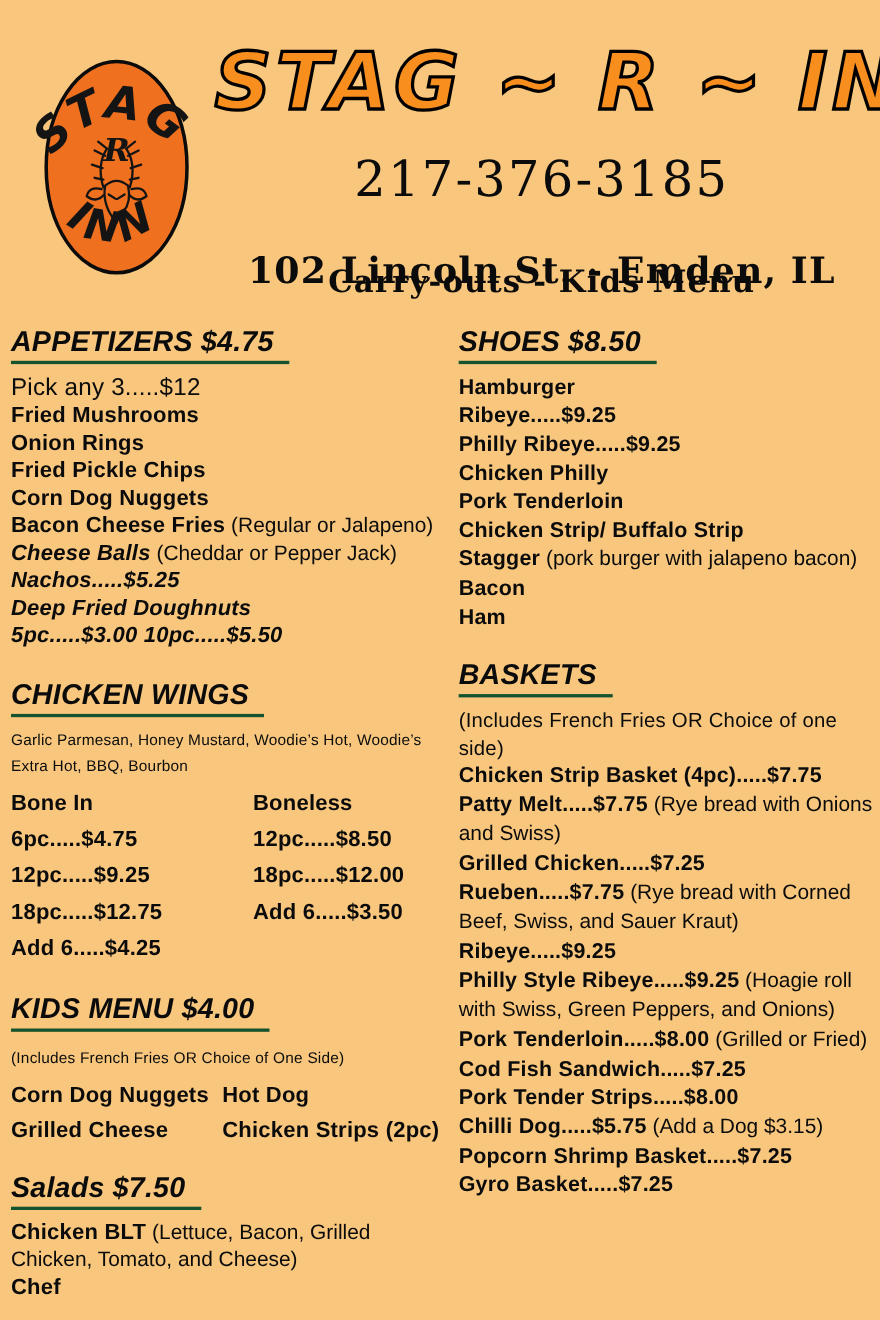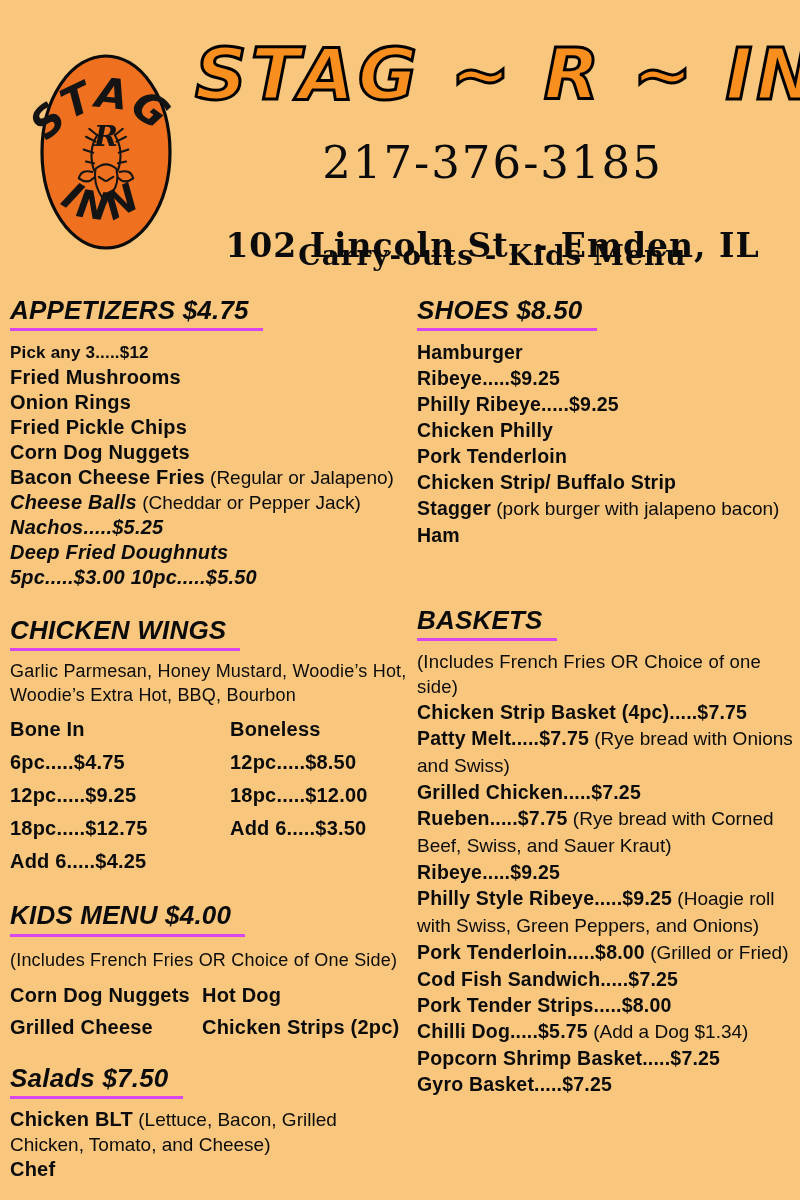"APPETIZERS $4.75" .hd { border-bottom: 3px solid #d946ef -> 3px solid #14532d }
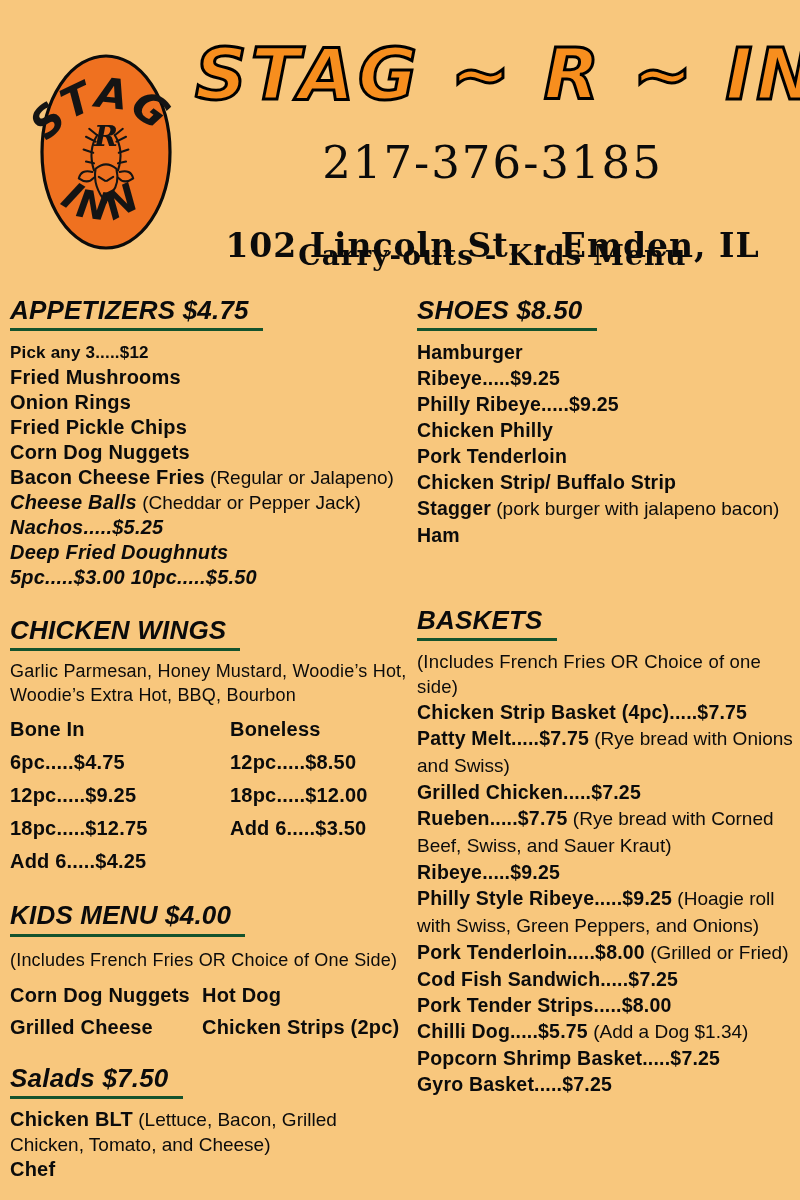"Pick any 3.....$12" .ln.rg .nm { font-size: 17px -> 22px; font-weight: 700 -> 400 }
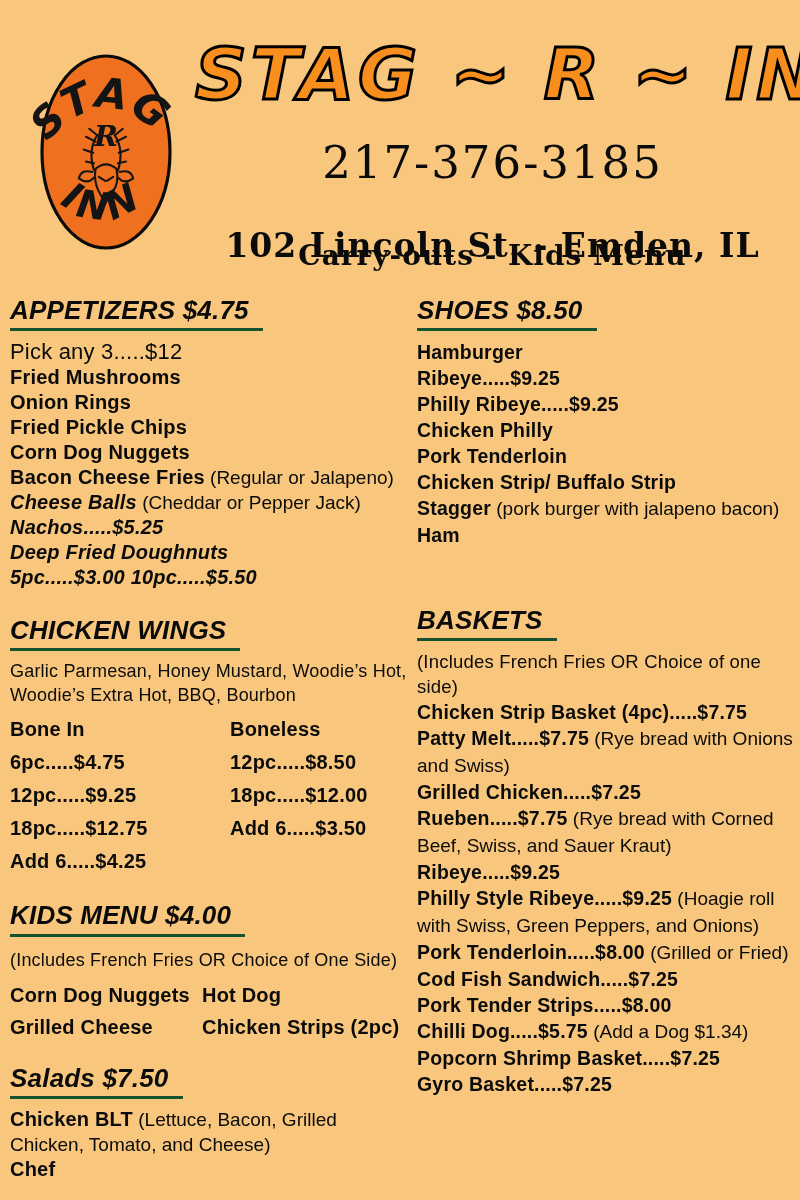"Bacon" p.ln { html: none -> <p><span>Bacon</span></p> }
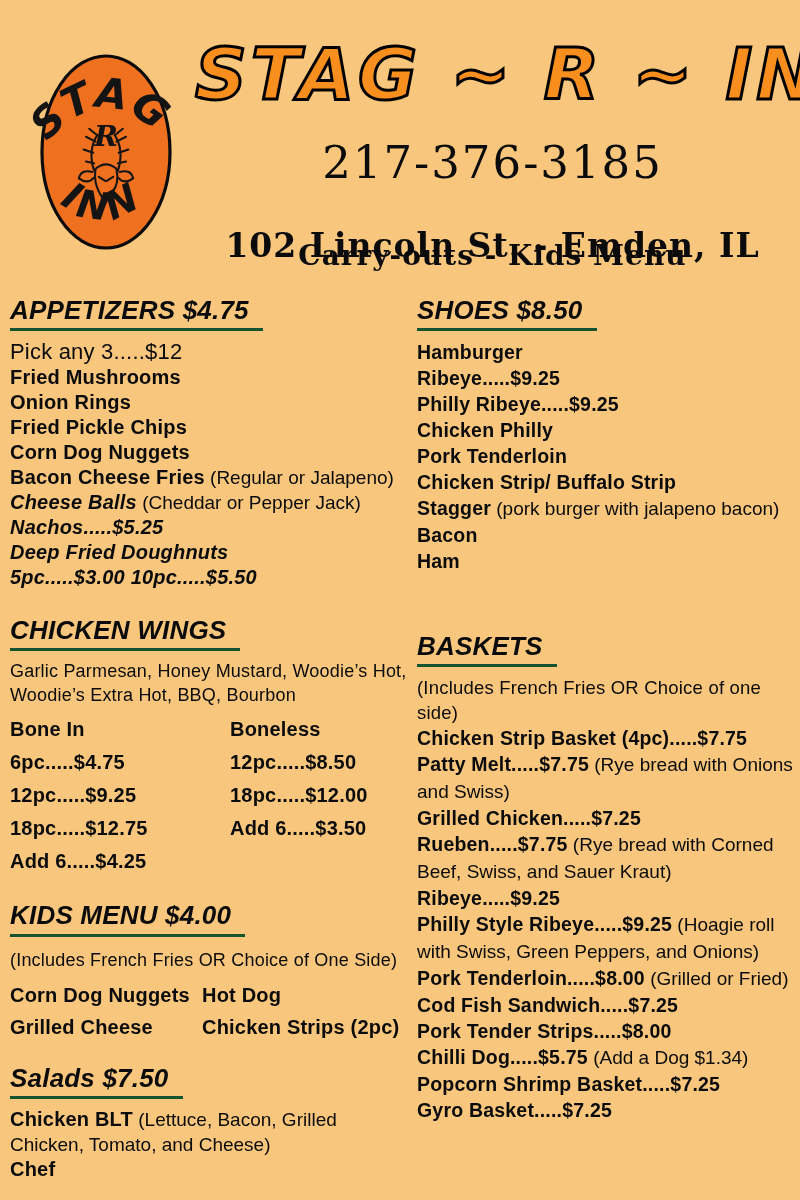"BASKETS" .sec-baskets { margin-top: 57px -> 24px }
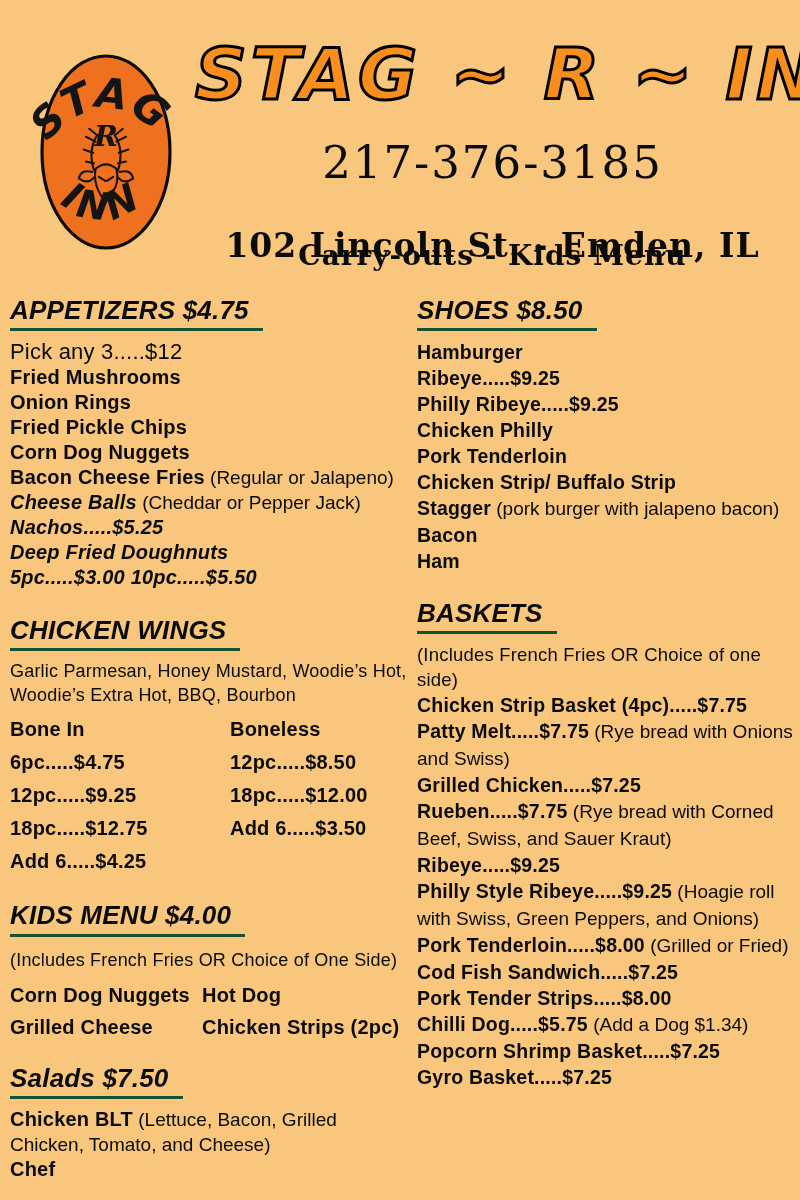"Garlic Parmesan, Honey Mustard, Woodie’s" .desc { font-size: 18px -> 14px }
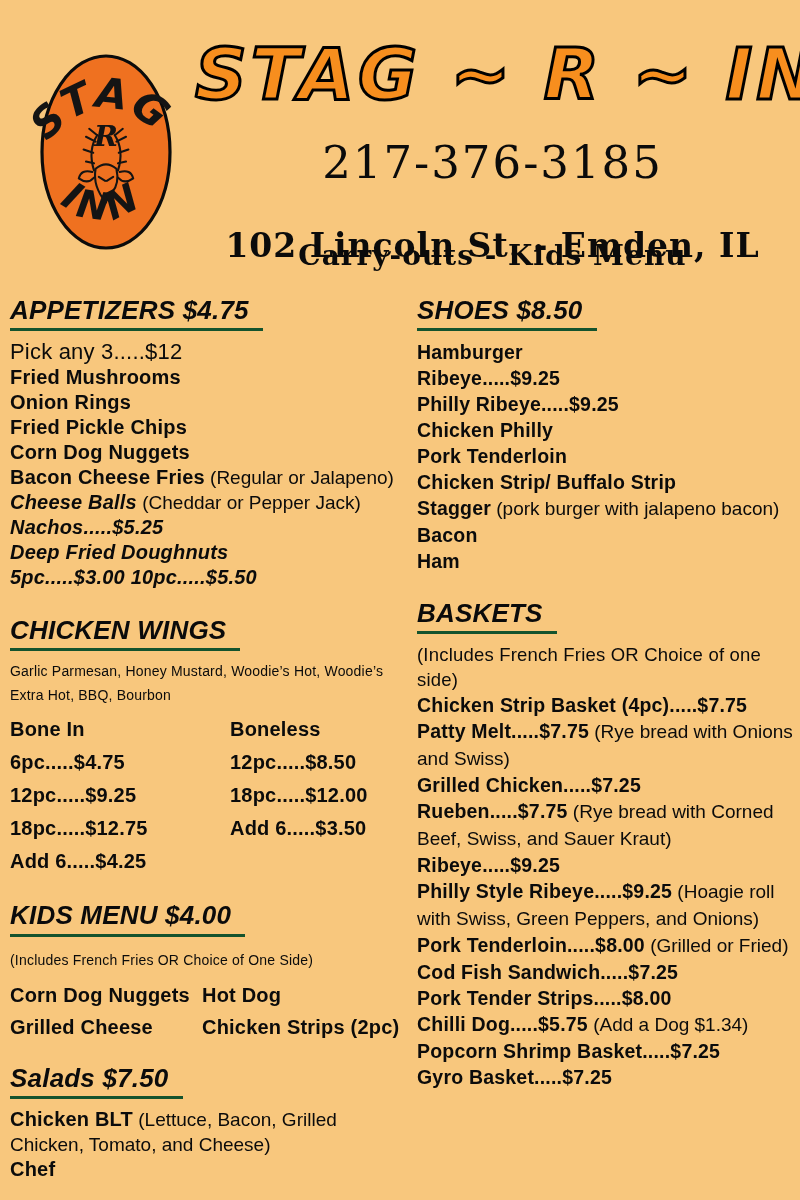"(Add a Dog $1.34)" span.nt { text: $1.34 -> $3.15 }
